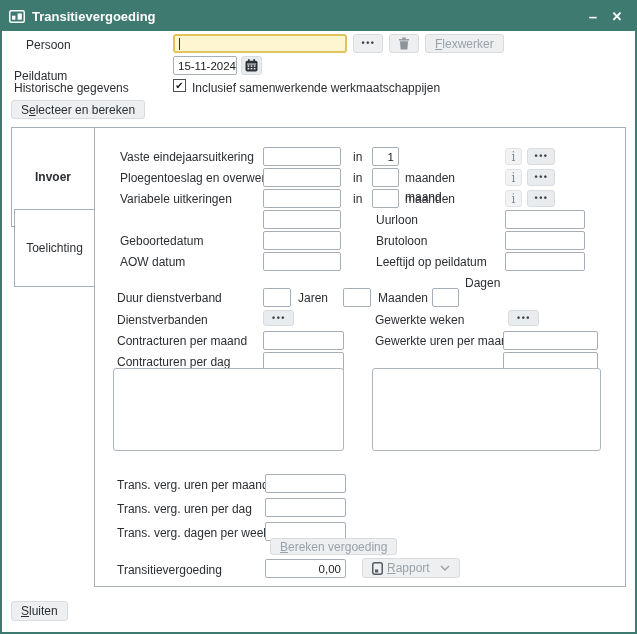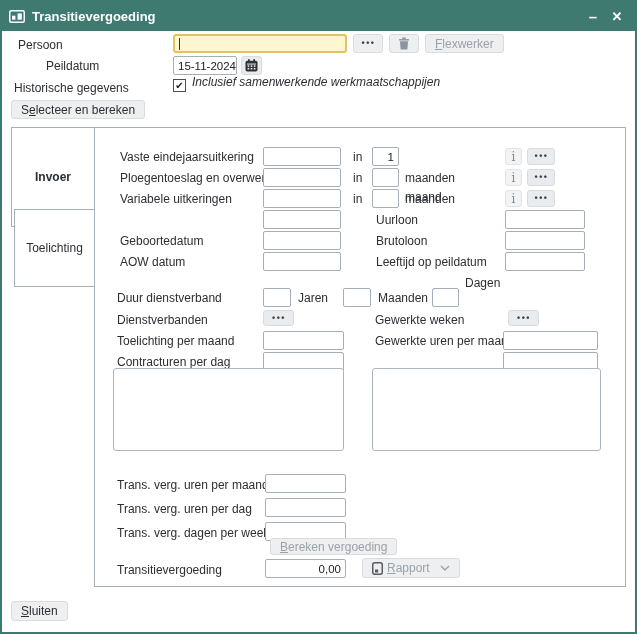"Persoon" span.lbl { left: 16px -> 24px }
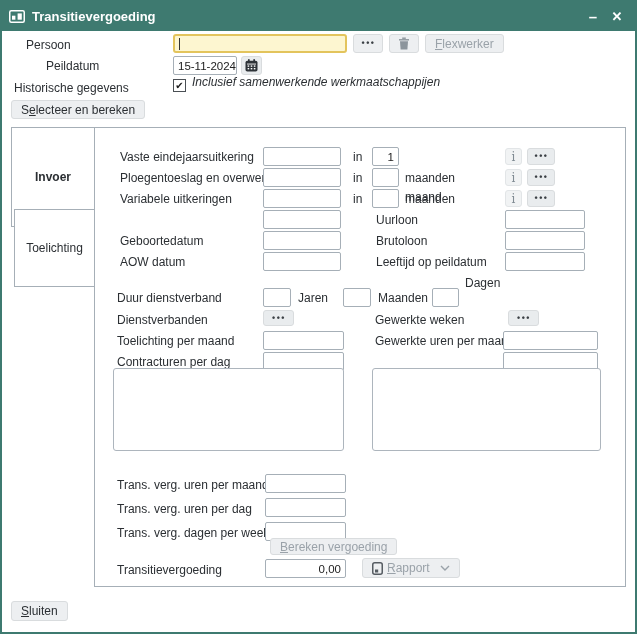"Peildatum" span.lbl { margin-left: 32px -> none; top: 57px -> 67px }
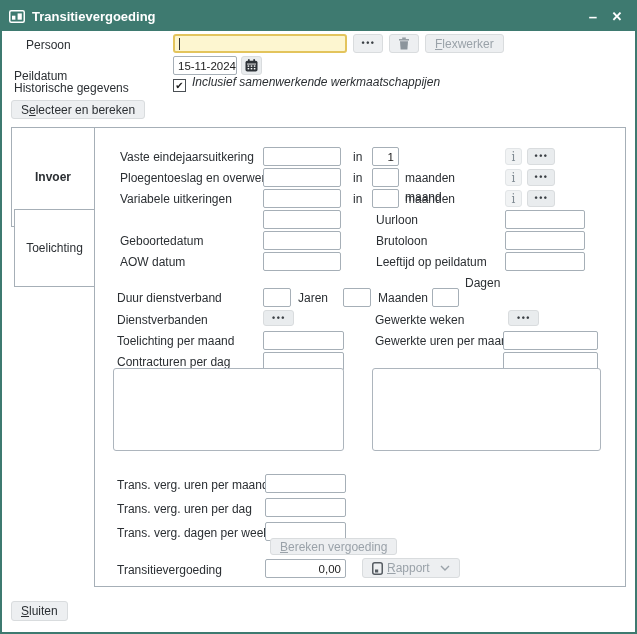"Inclusief samenwerkende" span.lbl { font-style: italic -> none; top: 73px -> 79px }
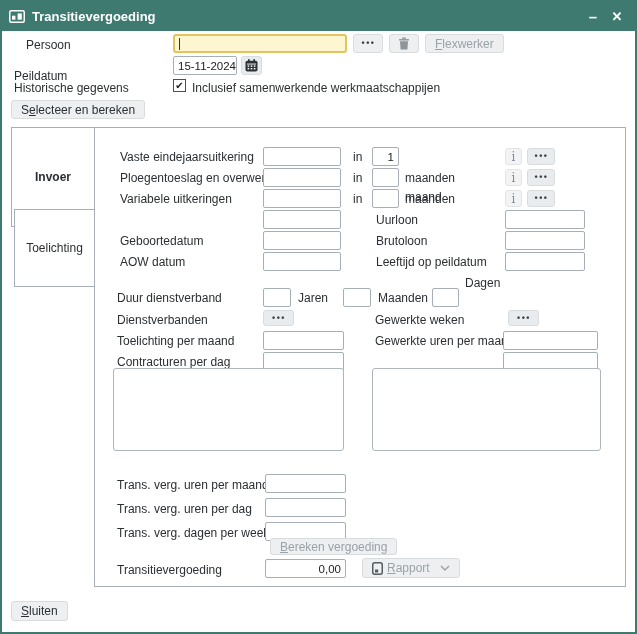"Toelichting per maand" span.lbl { text: Toelichting -> Contracturen }
